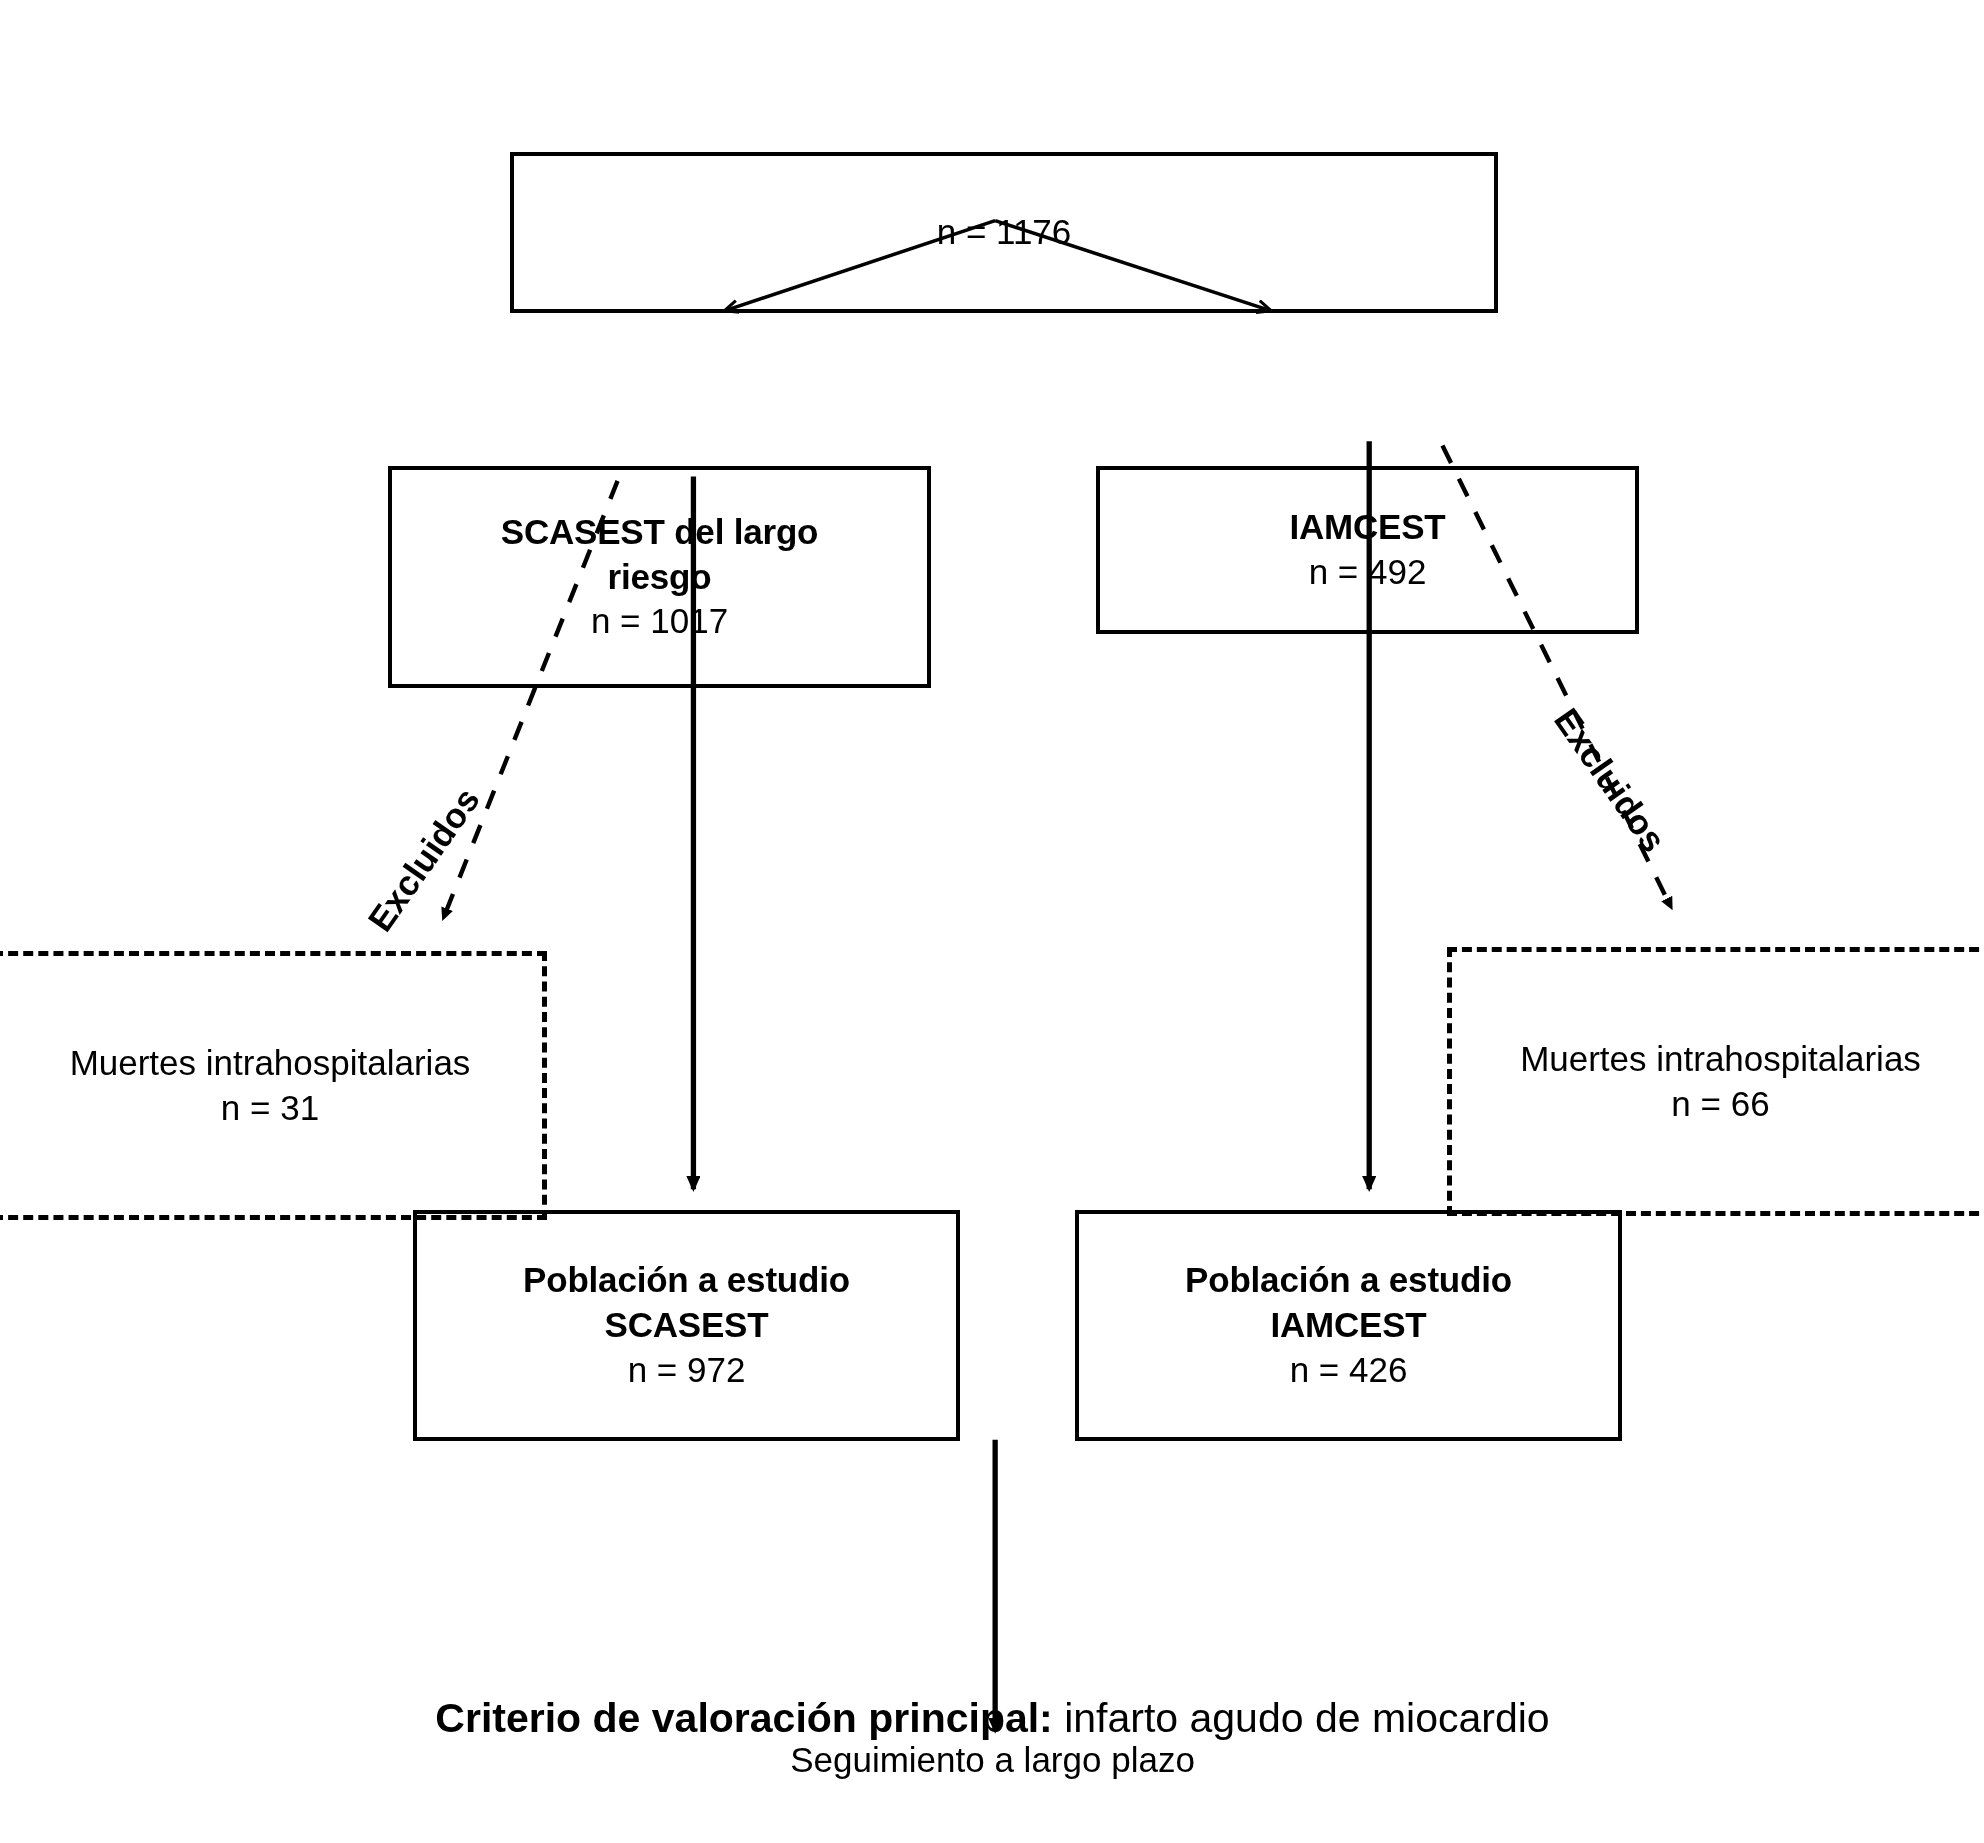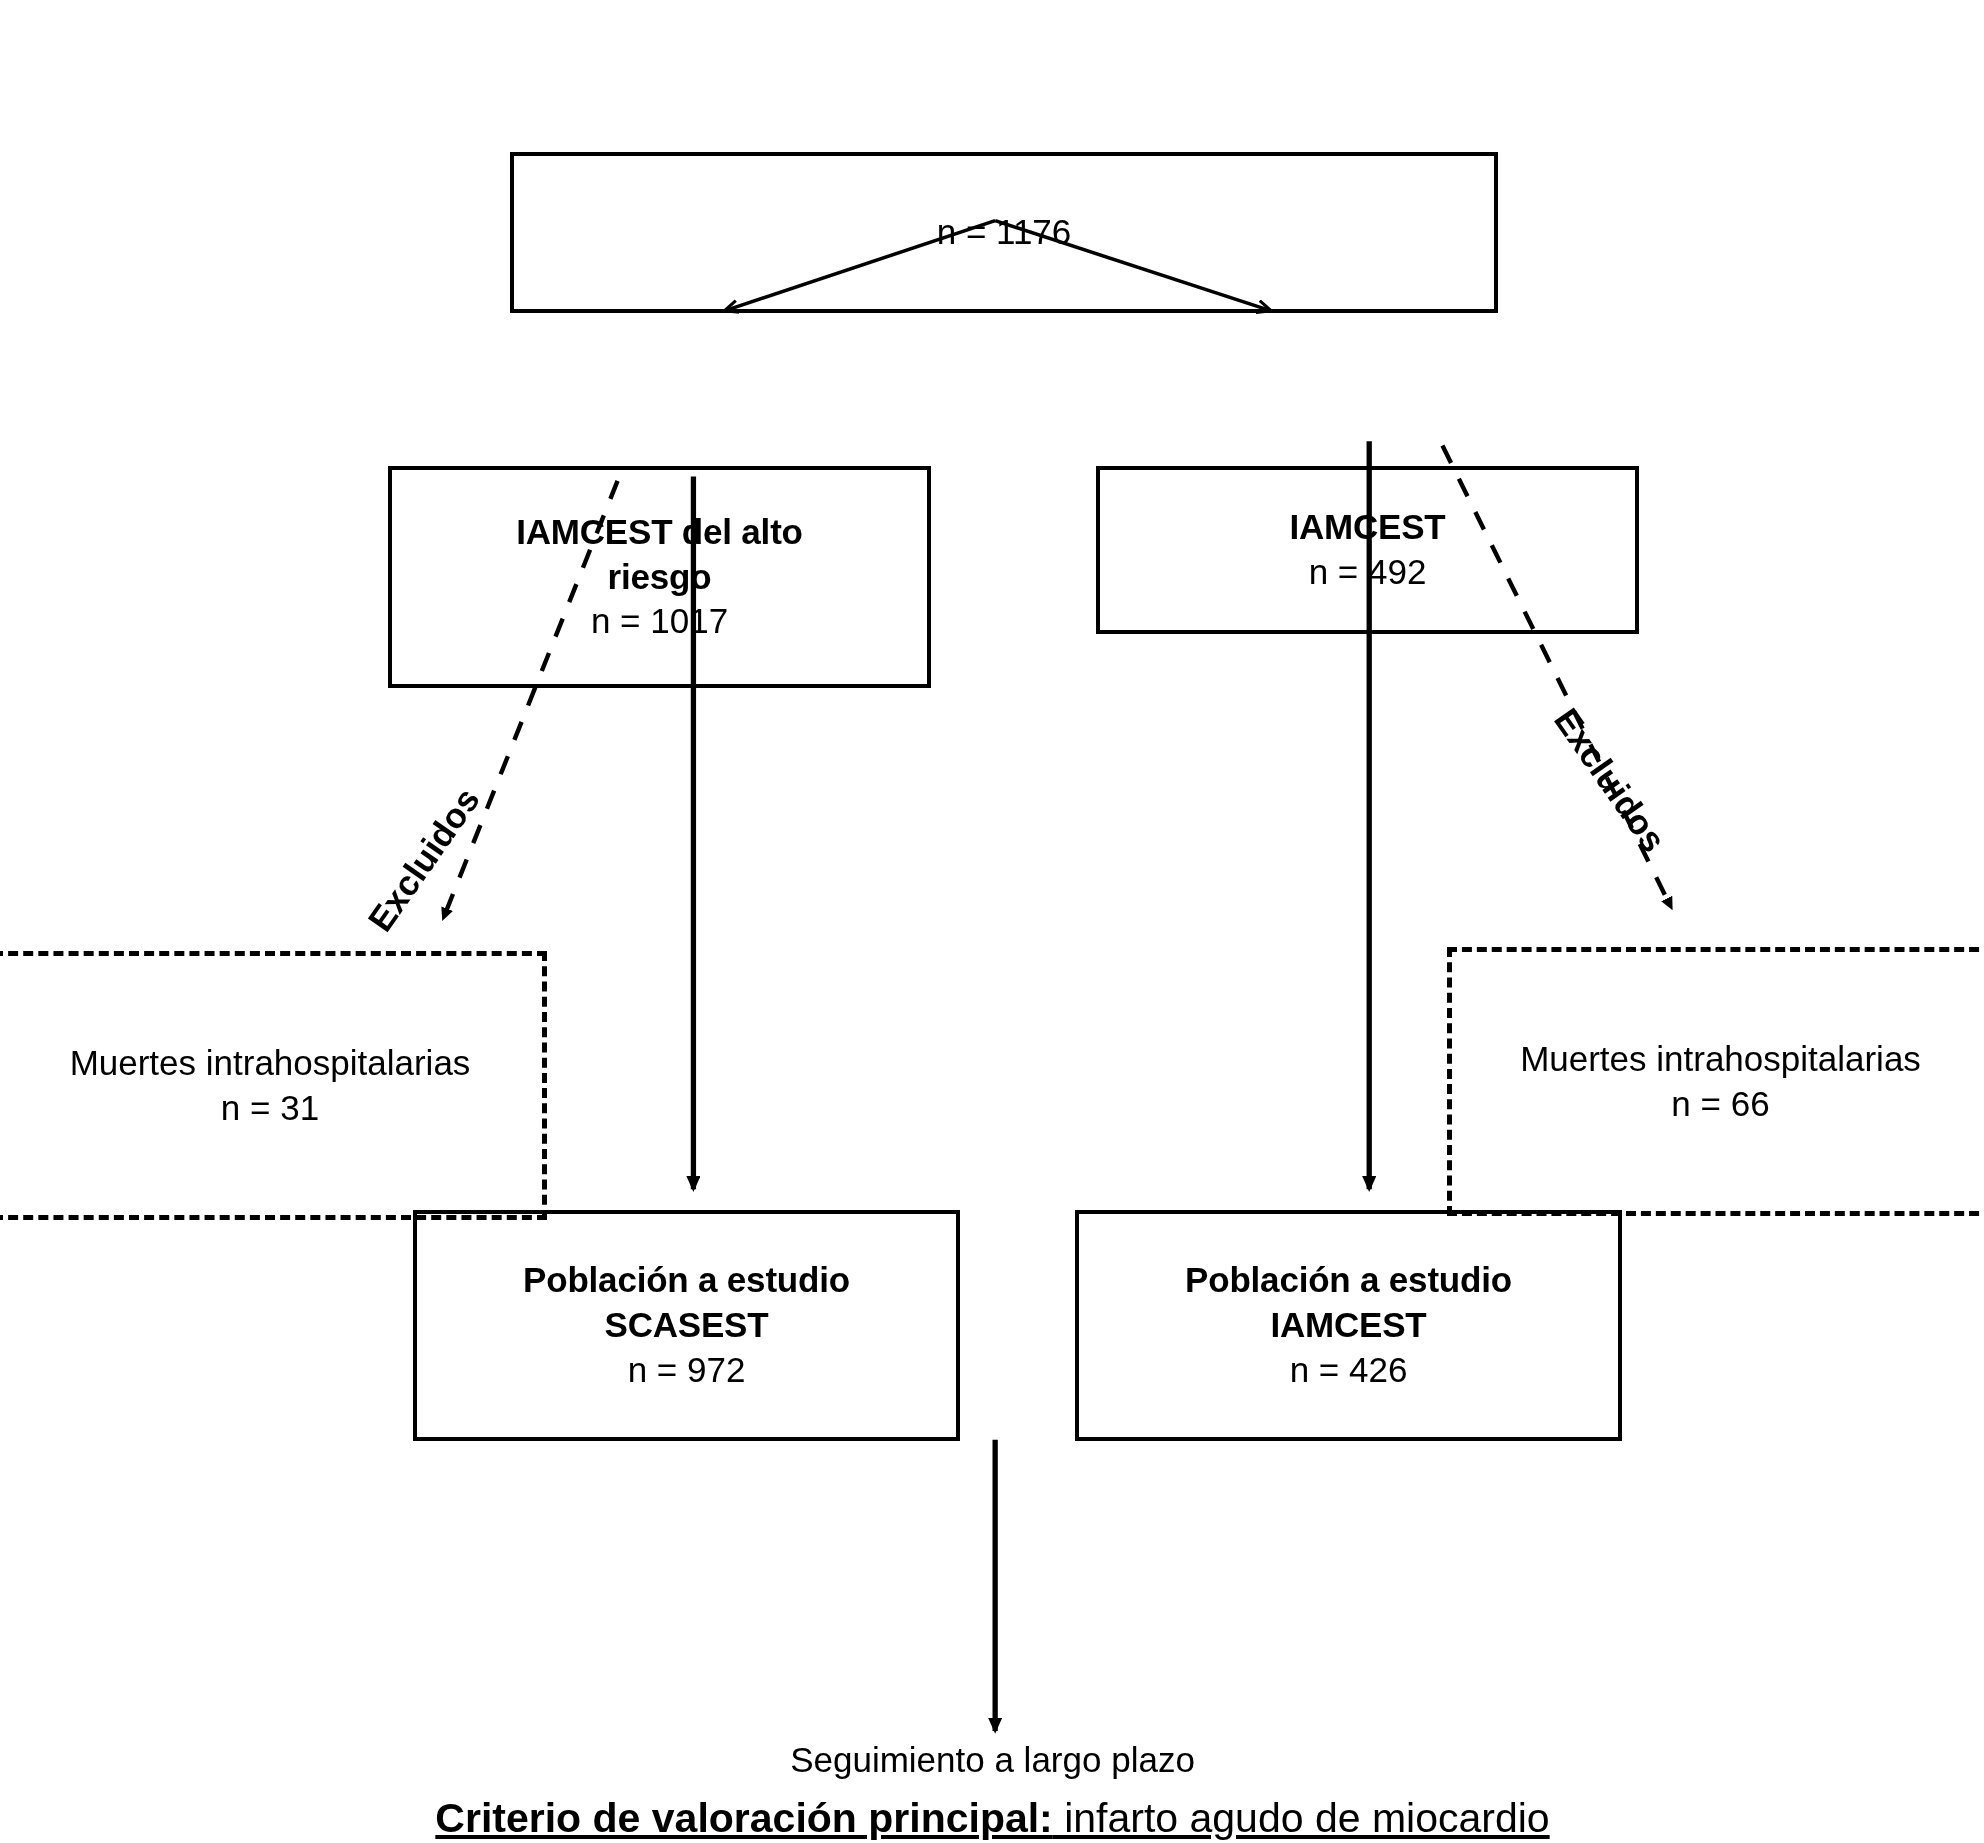"IAMCEST del alto" div.line-bold { text: IAMCEST del alto -> SCASEST del largo }
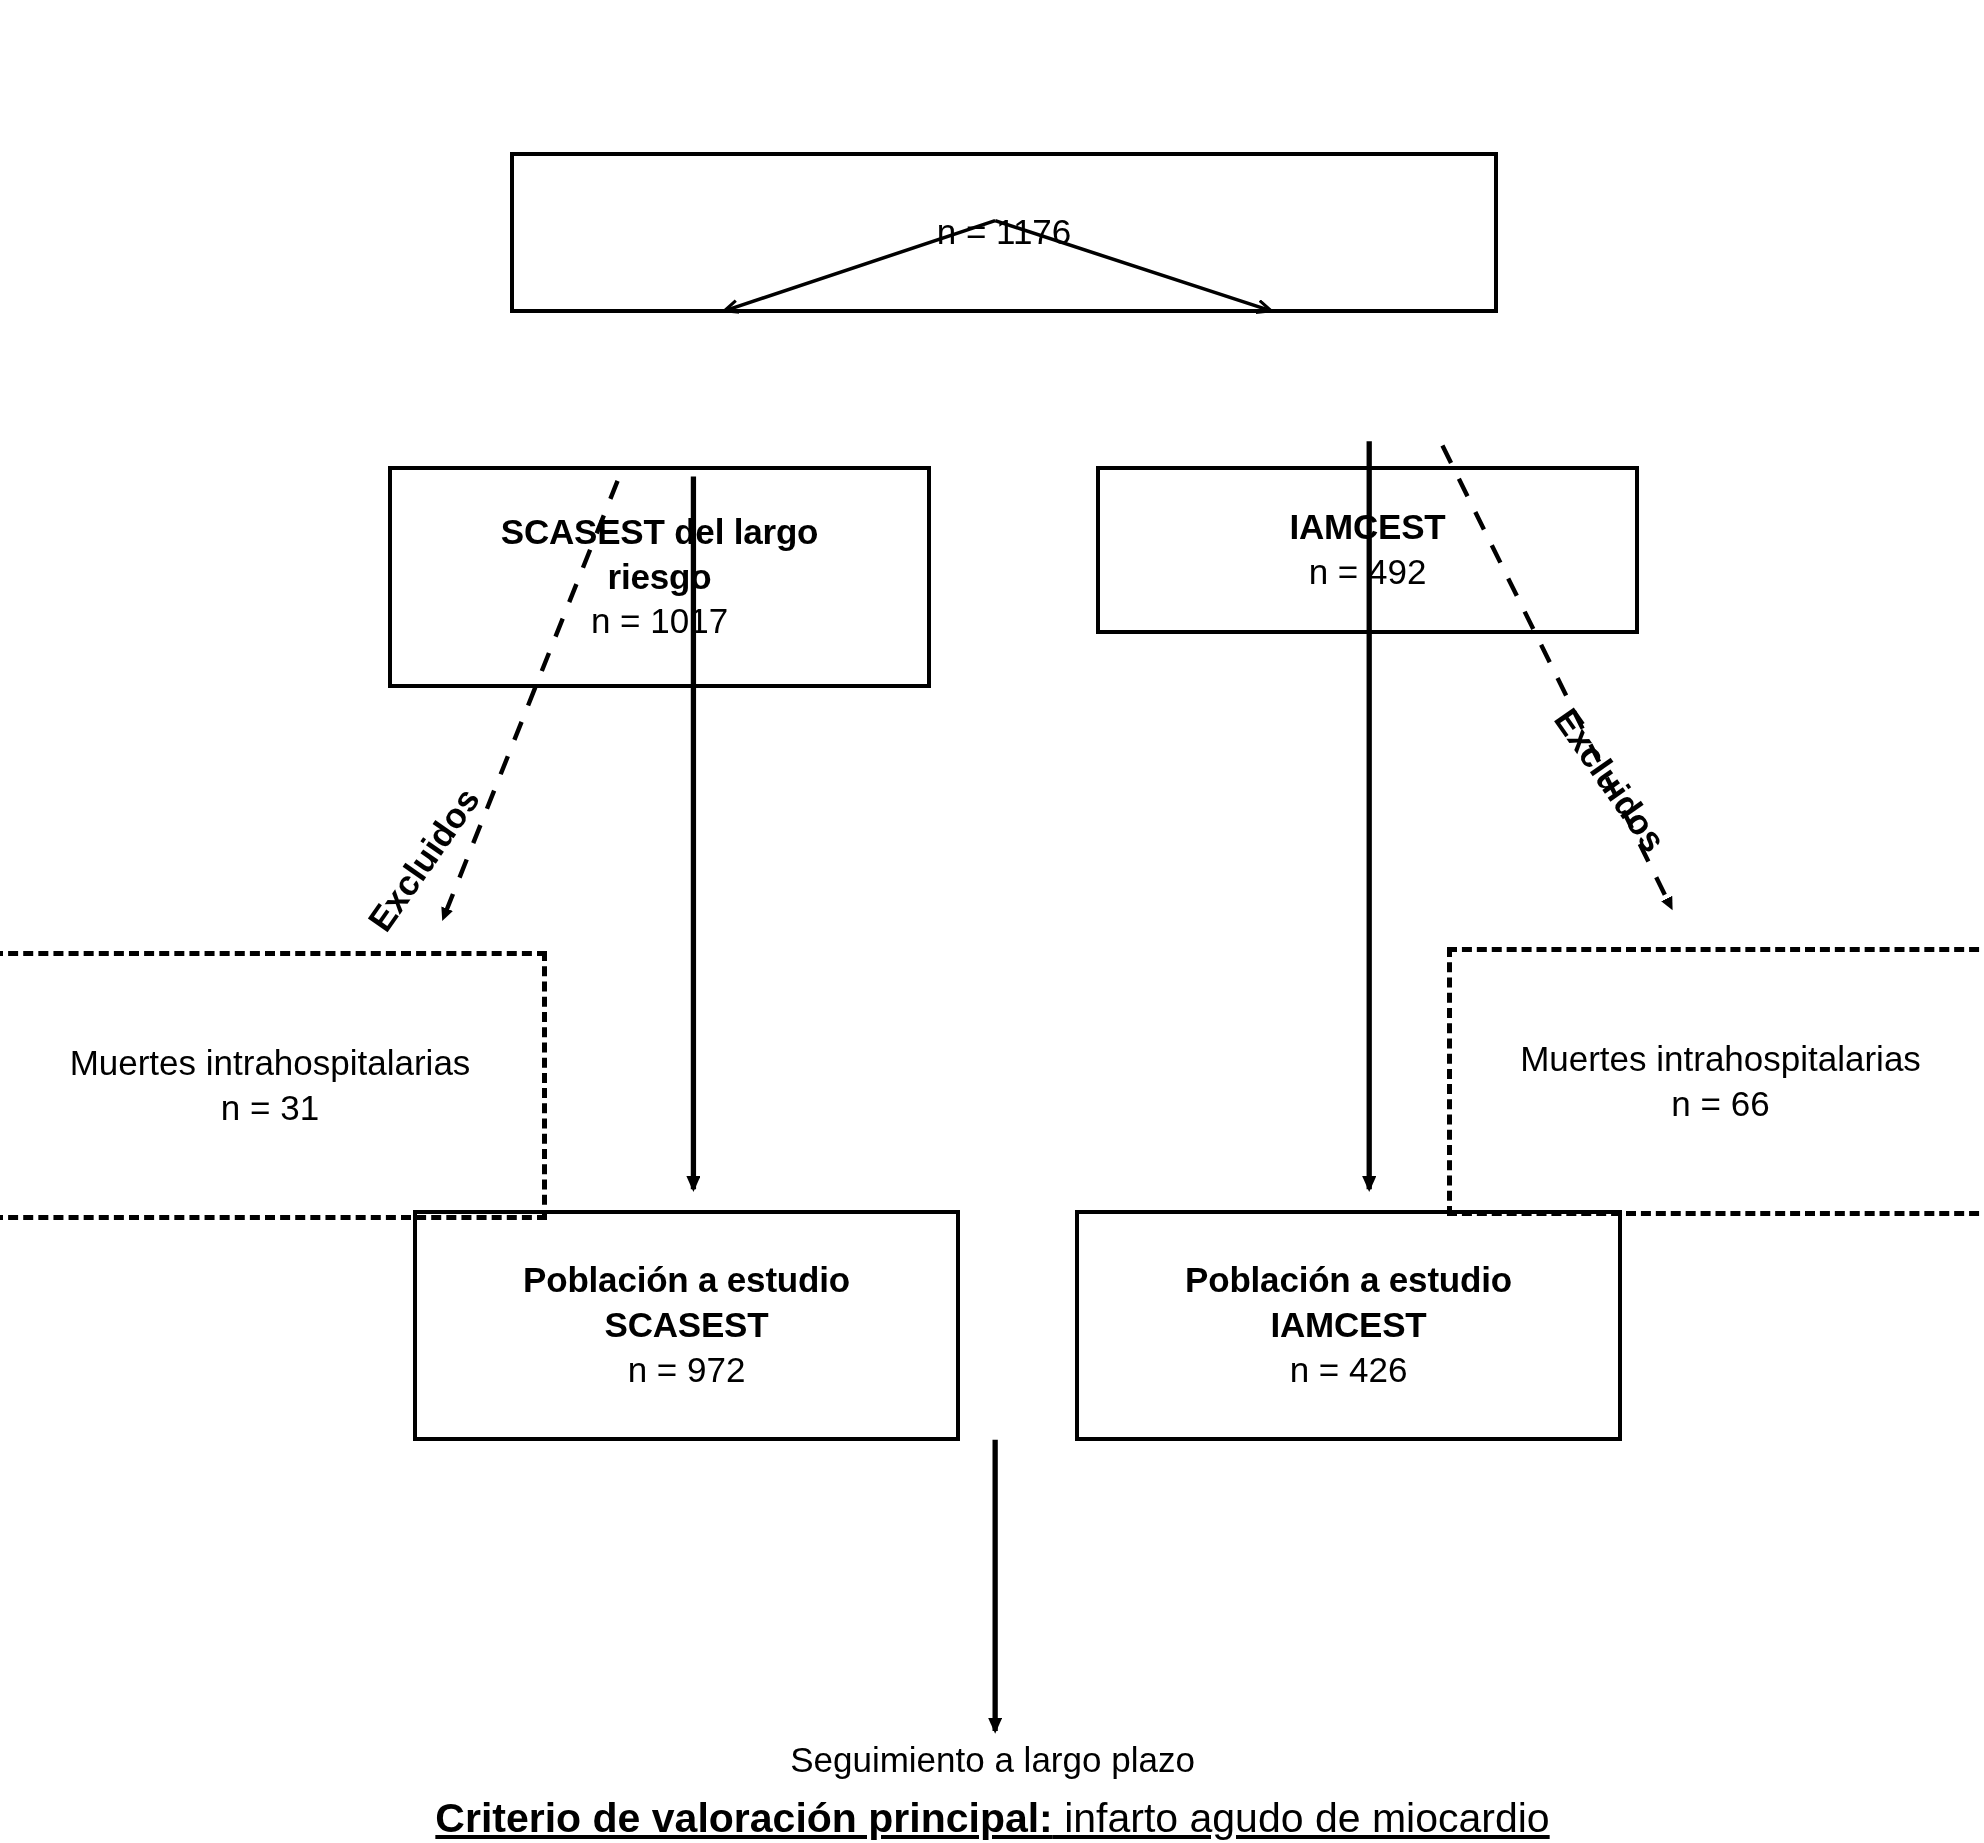"Criterio de valoración principal:" div.footer { text-decoration: underline -> none; top: 1795px -> 1695px }
